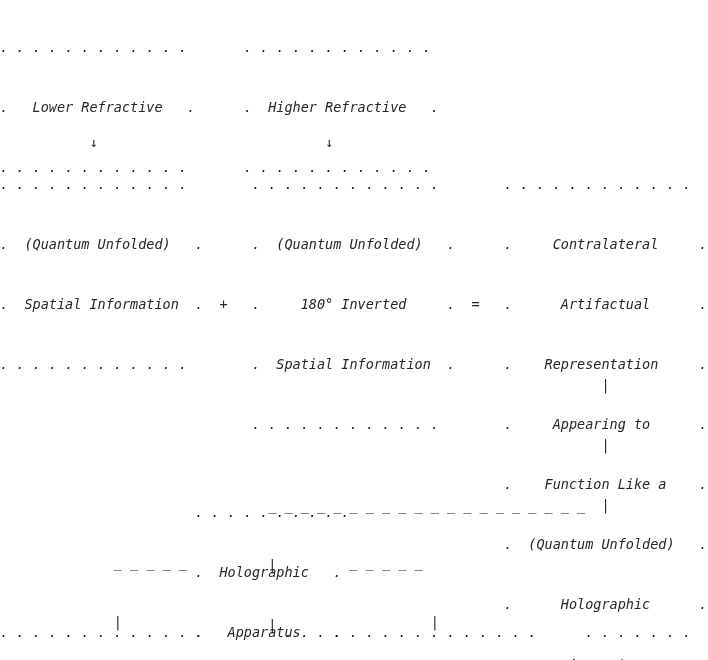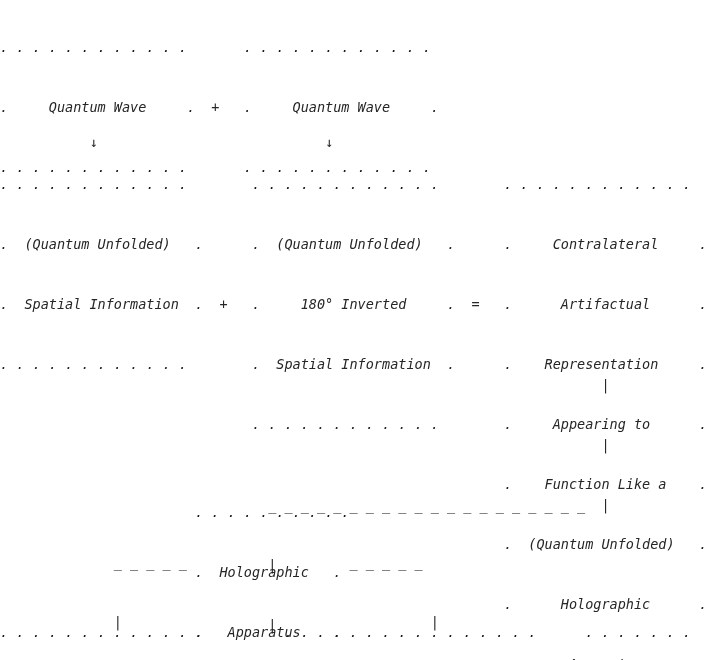". Lower Refractive . ." div.row { html: none -> <div>. Lower Refractive . . Higher Refractive . </div> }
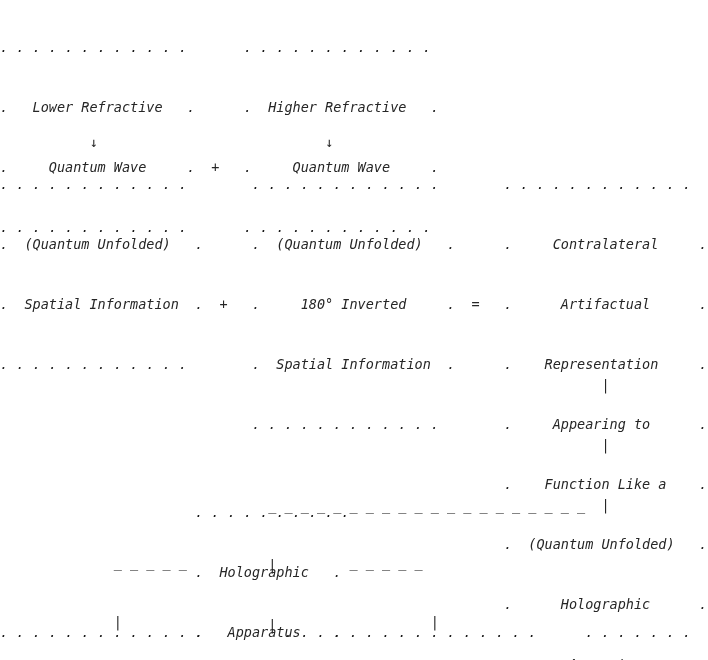". Quantum Wave . +" div.row { html: <div>. Quantum Wave . + . Quantum Wave . </div> -> none }
